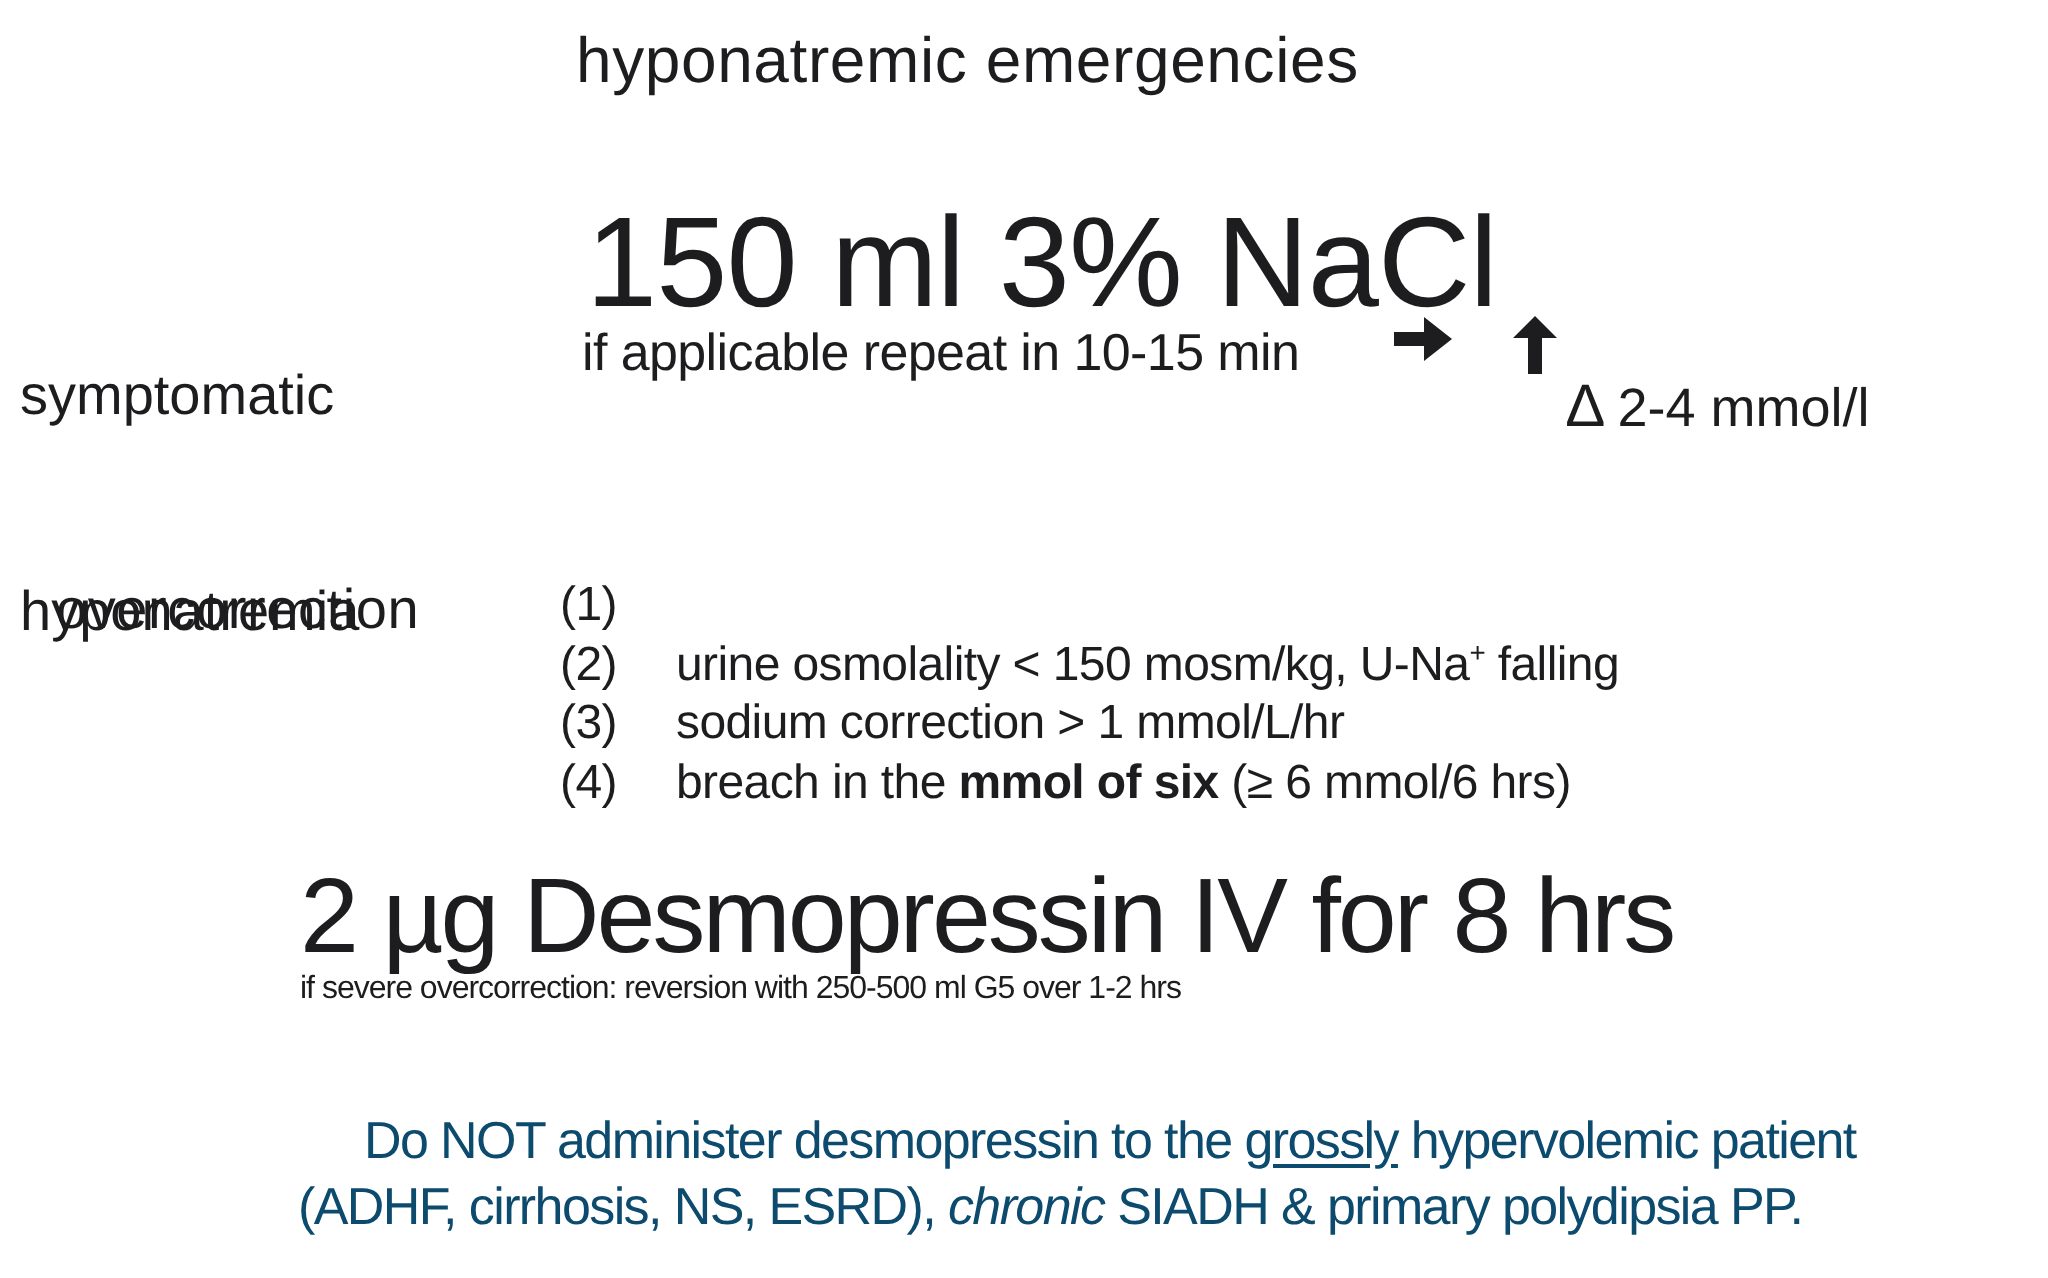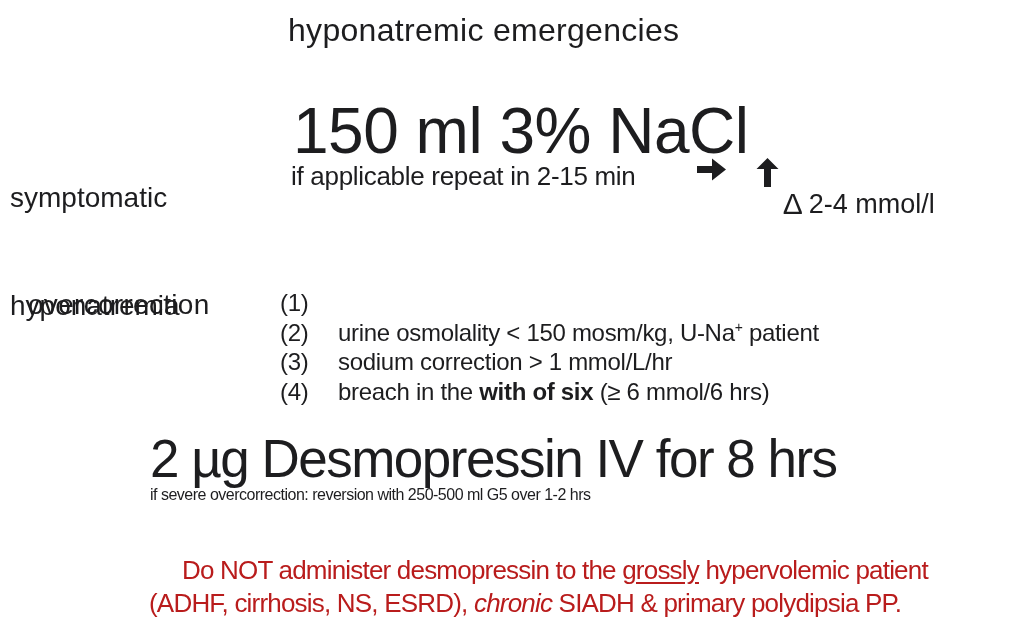"if applicable repeat in 2-15" div.abs { text: 2-15 -> 10-15 }
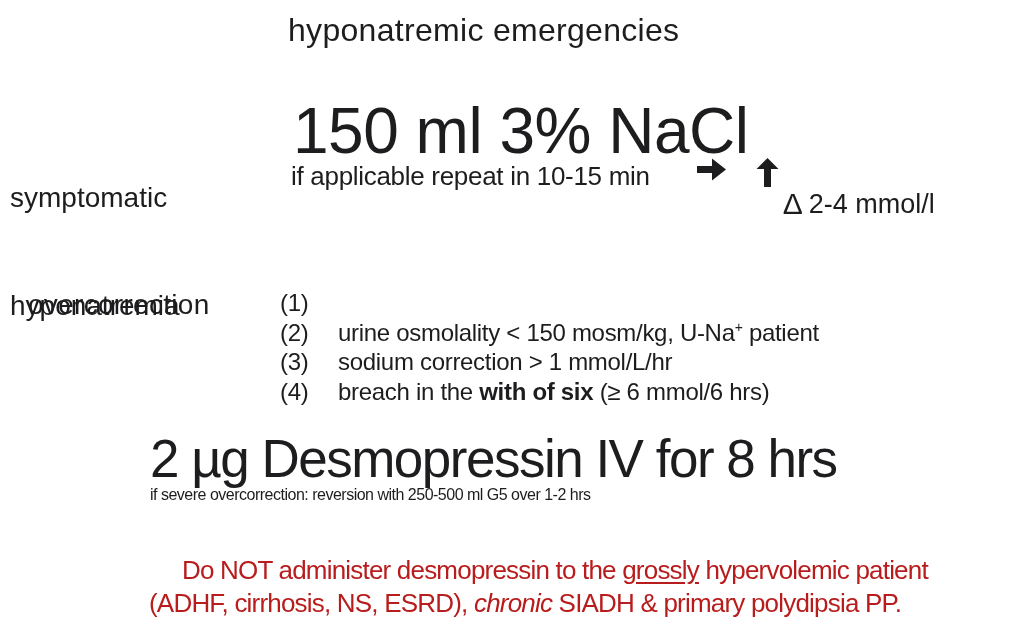"patient" span { text: patient -> falling }
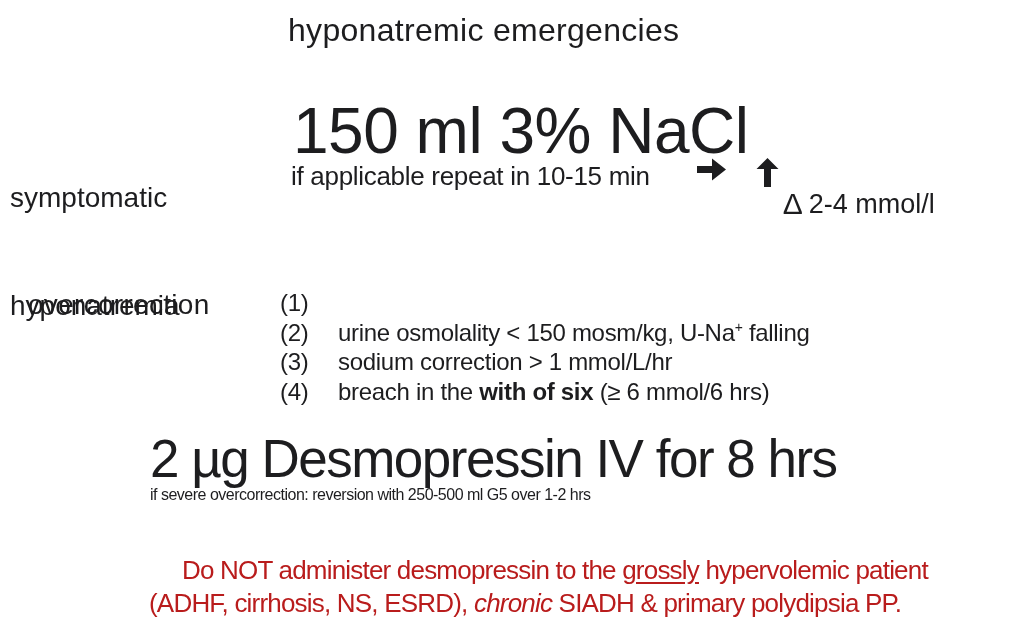"with of six" span.bold { text: with -> mmol }
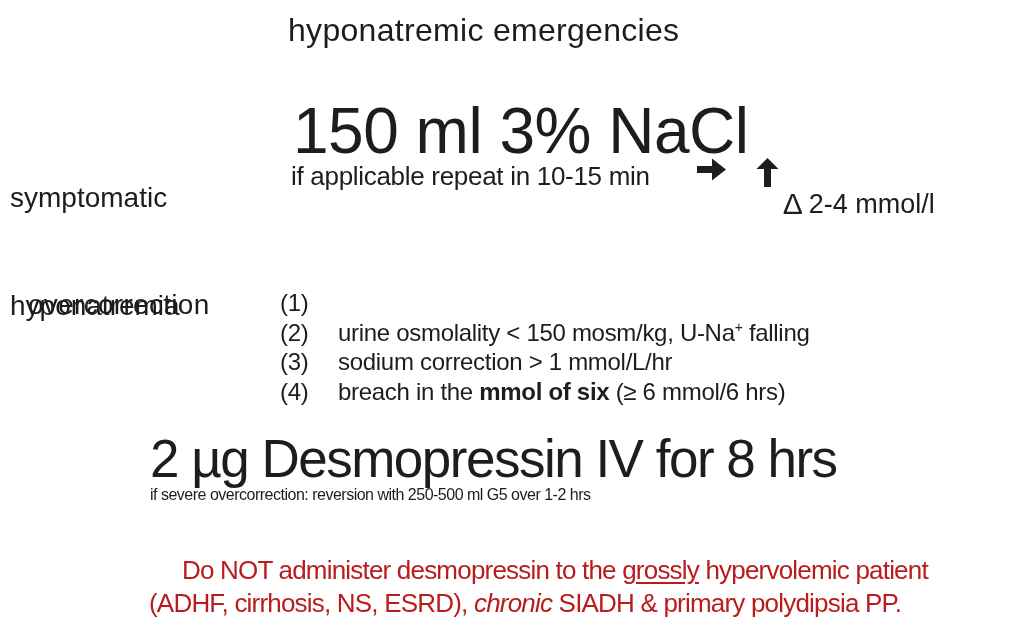"Do NOT administer desmopressin to" .warn { color: #b91c1c -> #0c4a6e }
